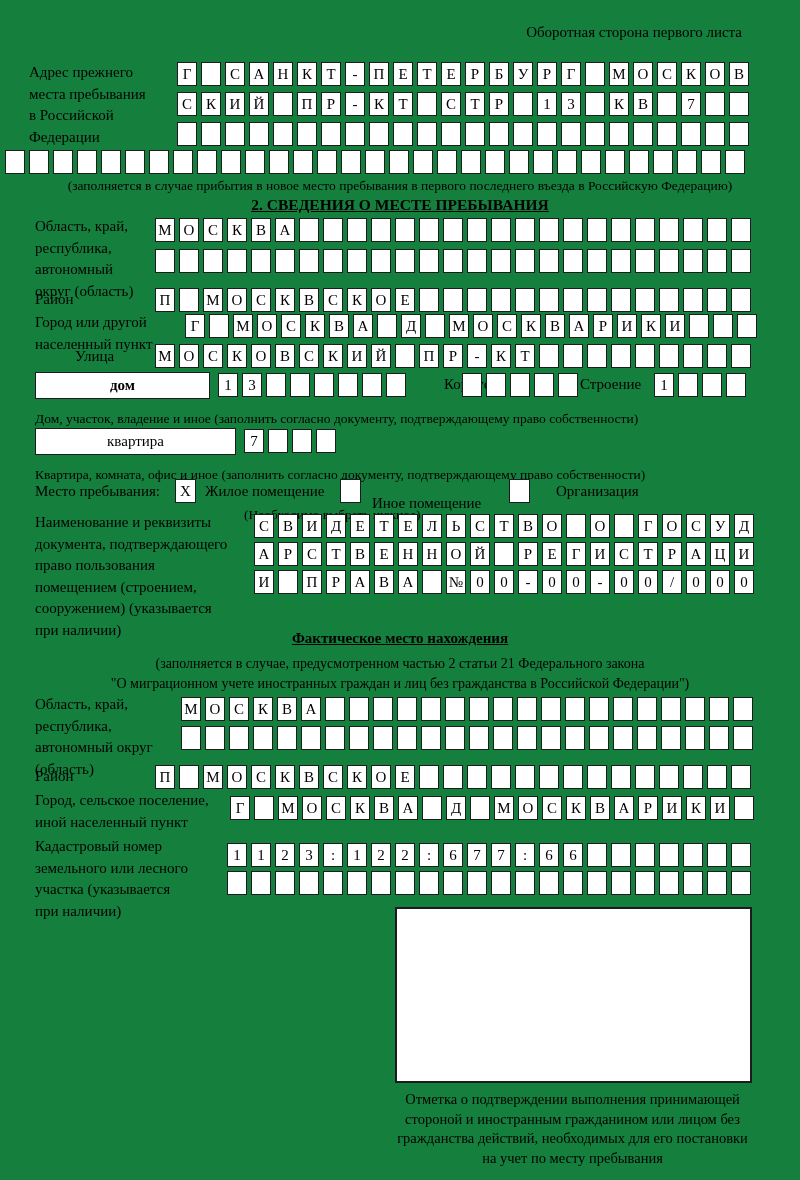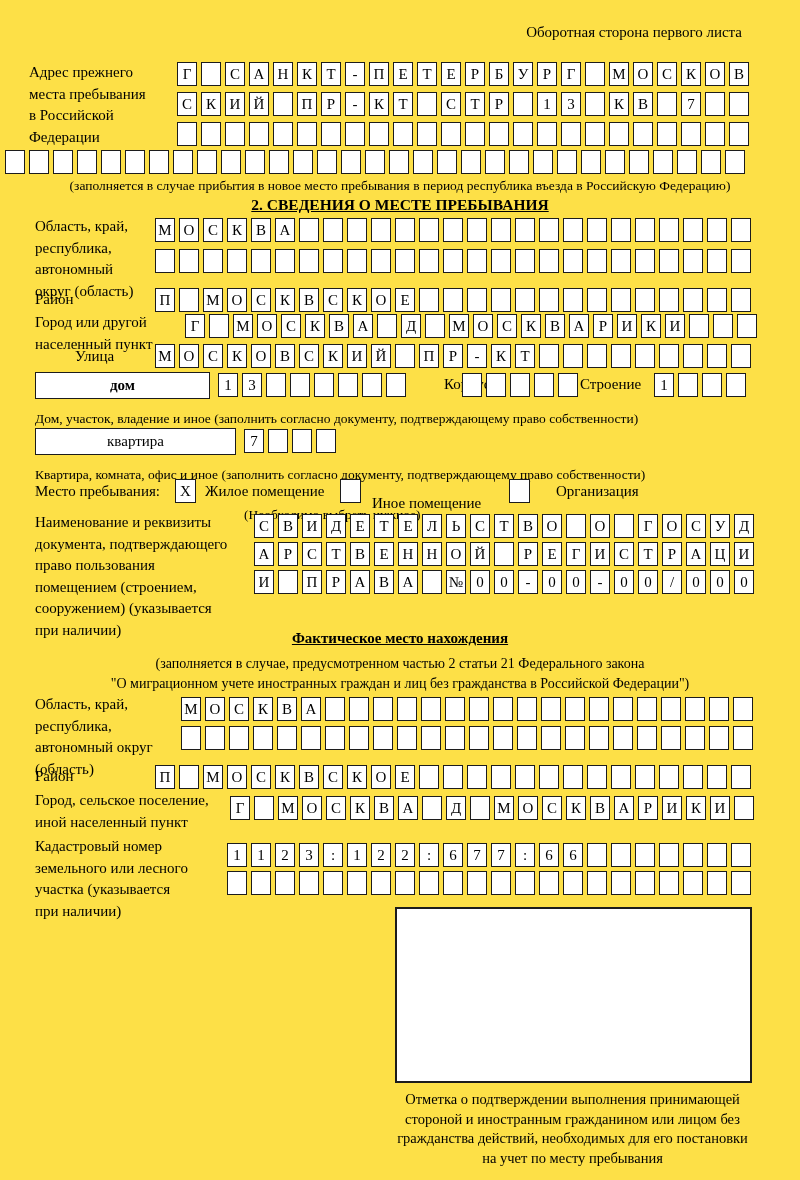"Оборотная сторона первого листа" .page { background: #fde047 -> #15803d }
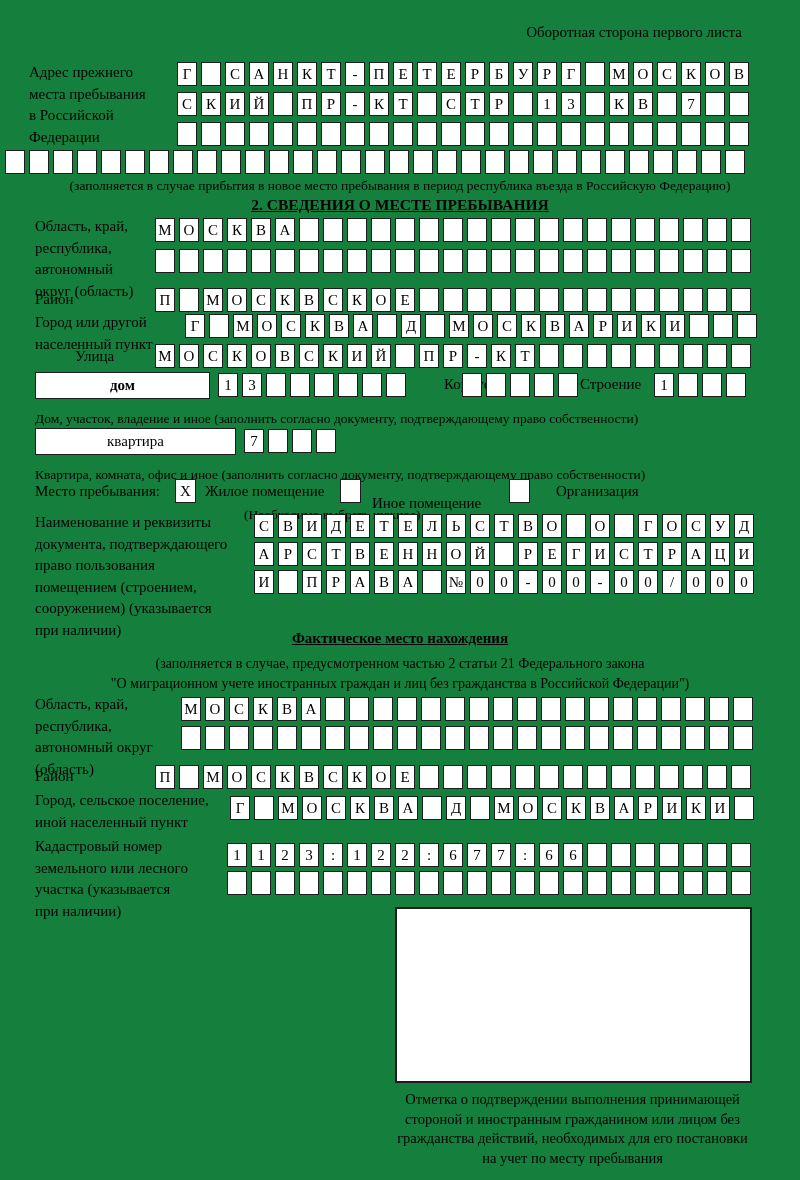"(заполняется в случае прибытия в" div.abs { text: период республика -> первого последнего }
